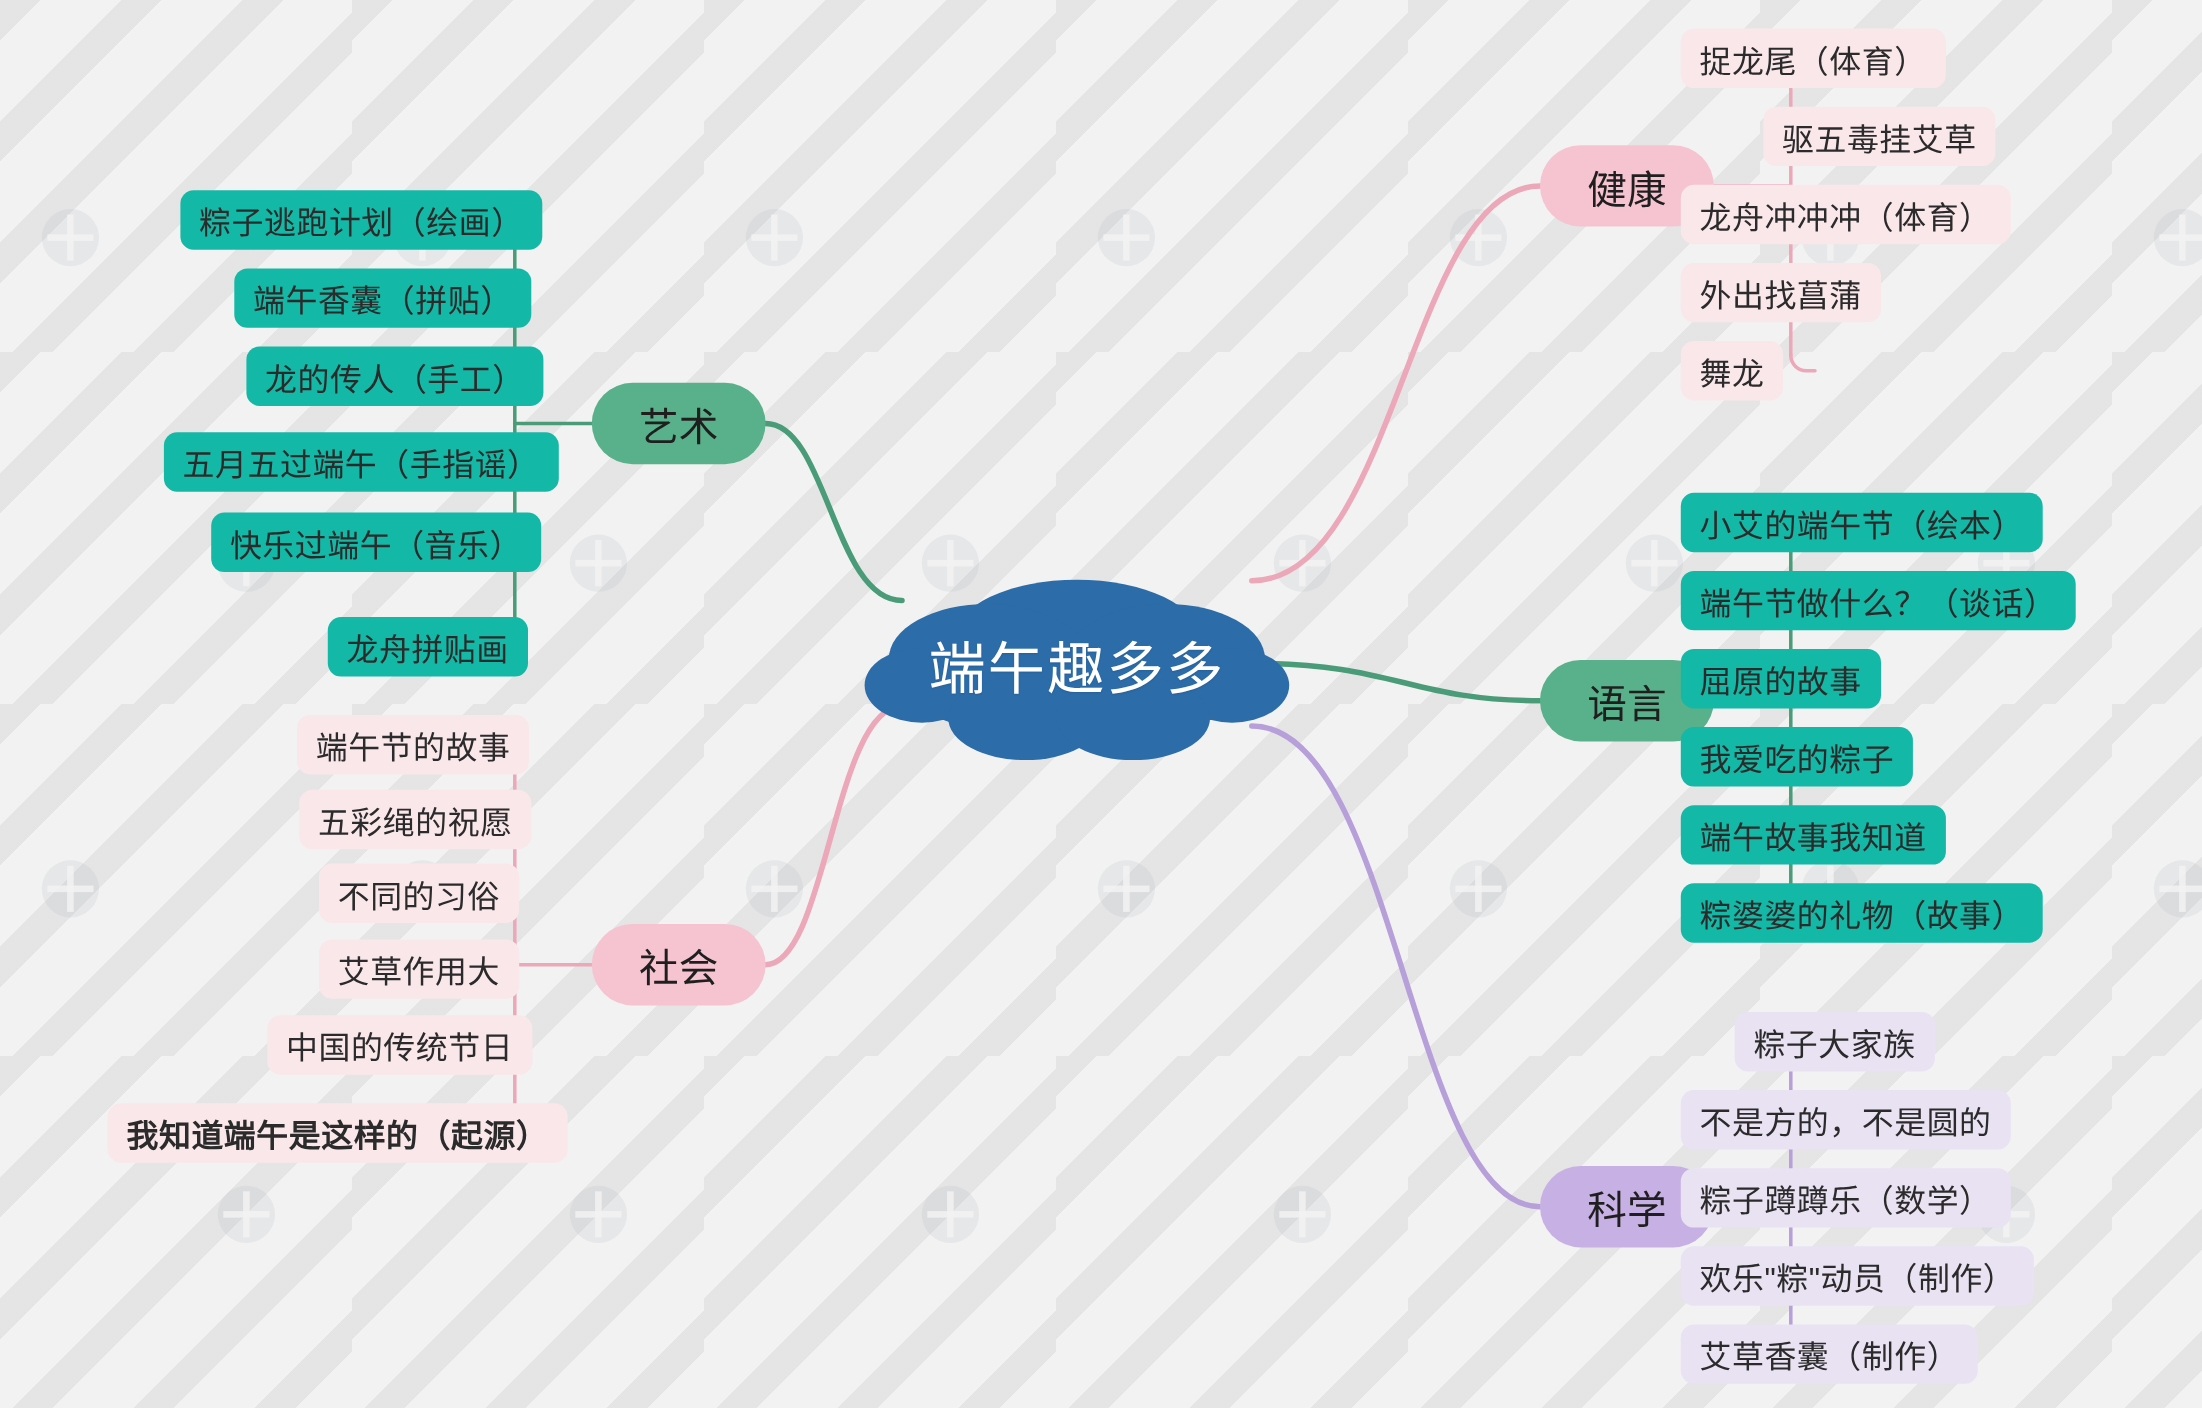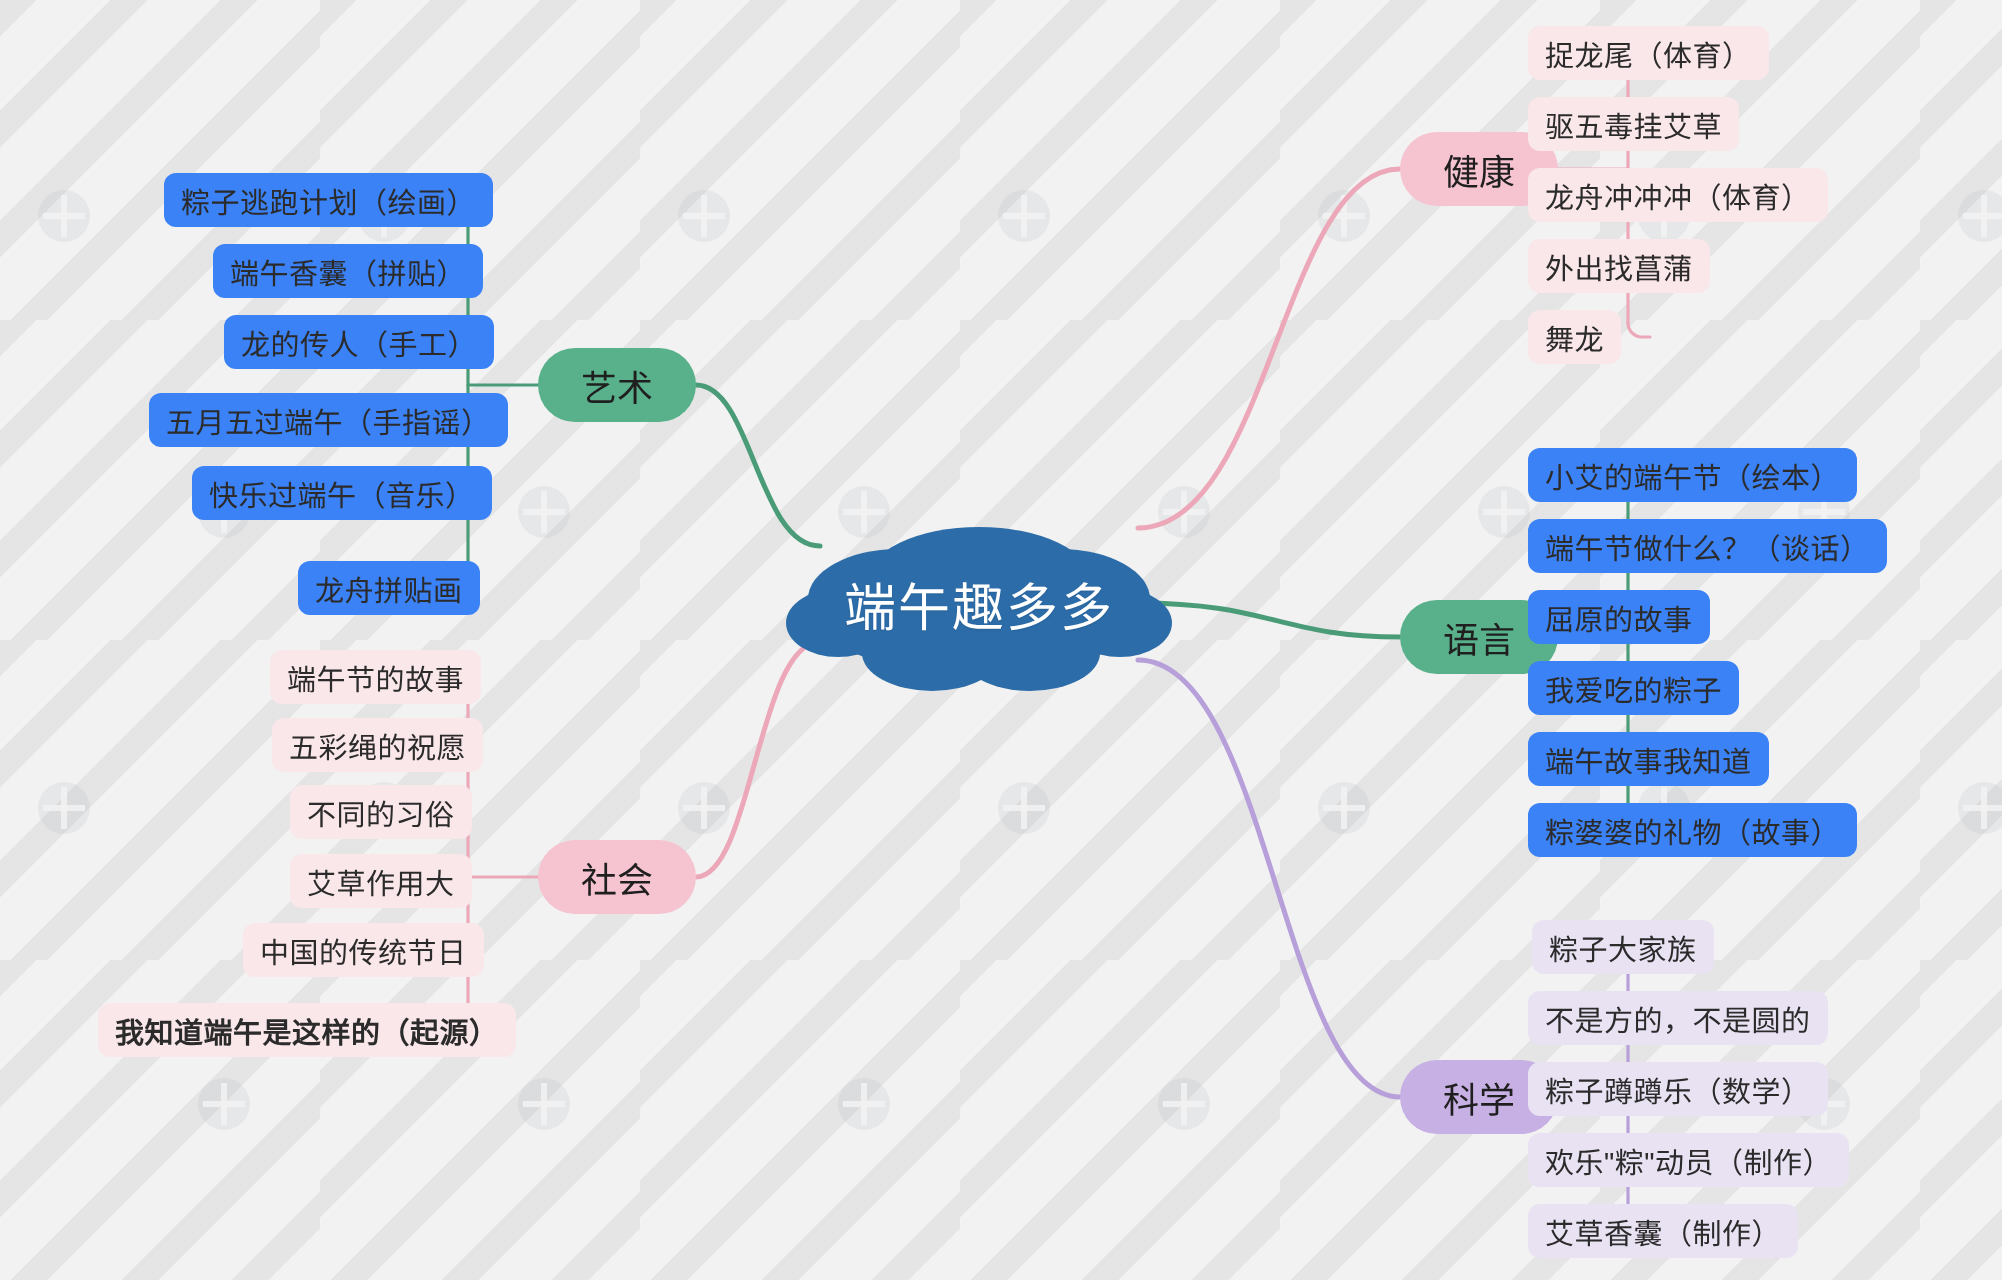"驱五毒挂艾草" div.node { left: 1528px -> 1603px }
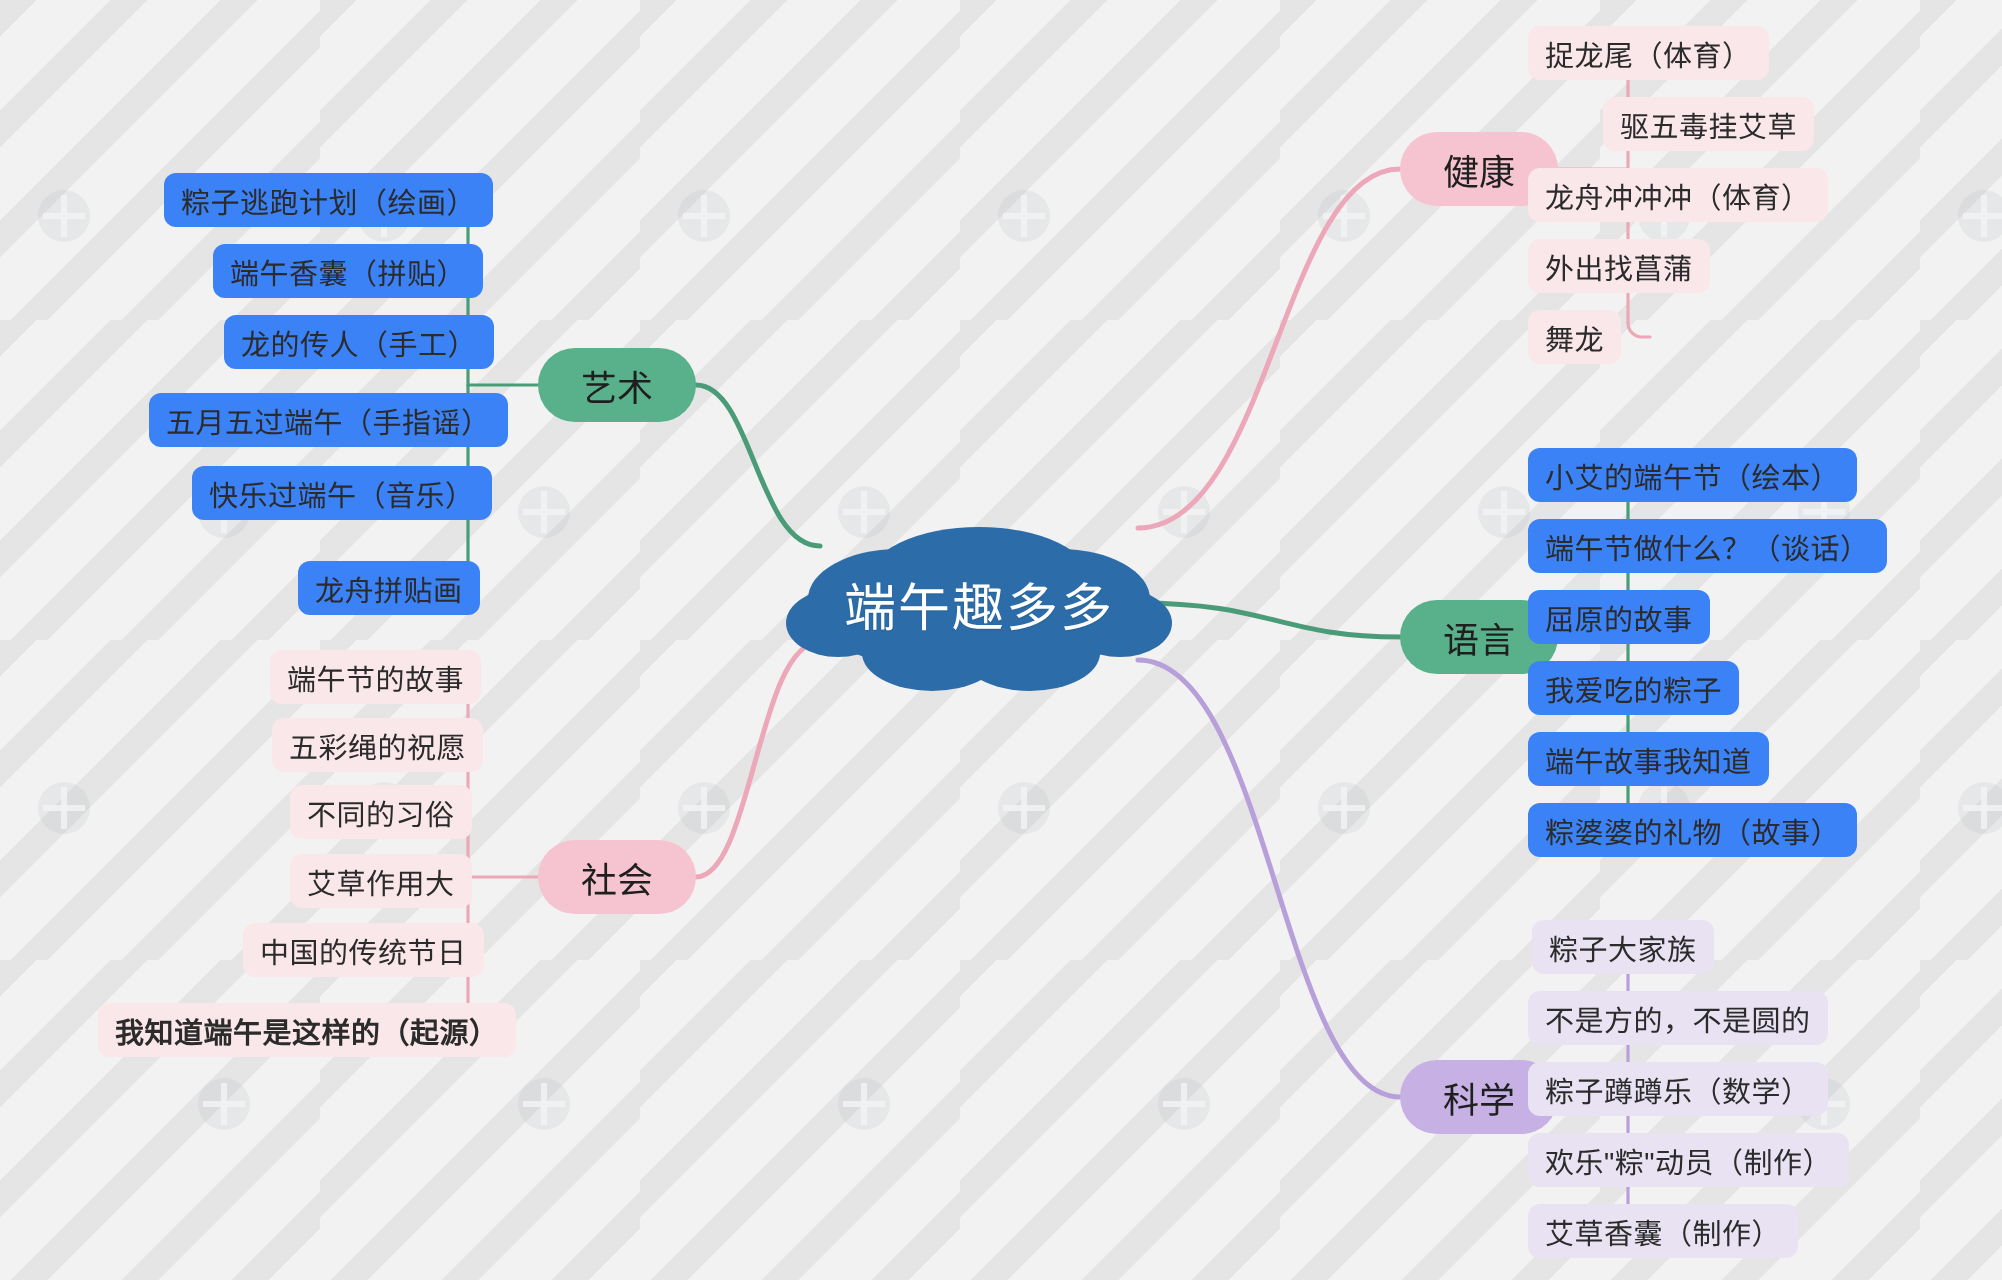"粽子逃跑计划（绘画）" .leaf.green { background: #3b82f6 -> #14b8a6 }
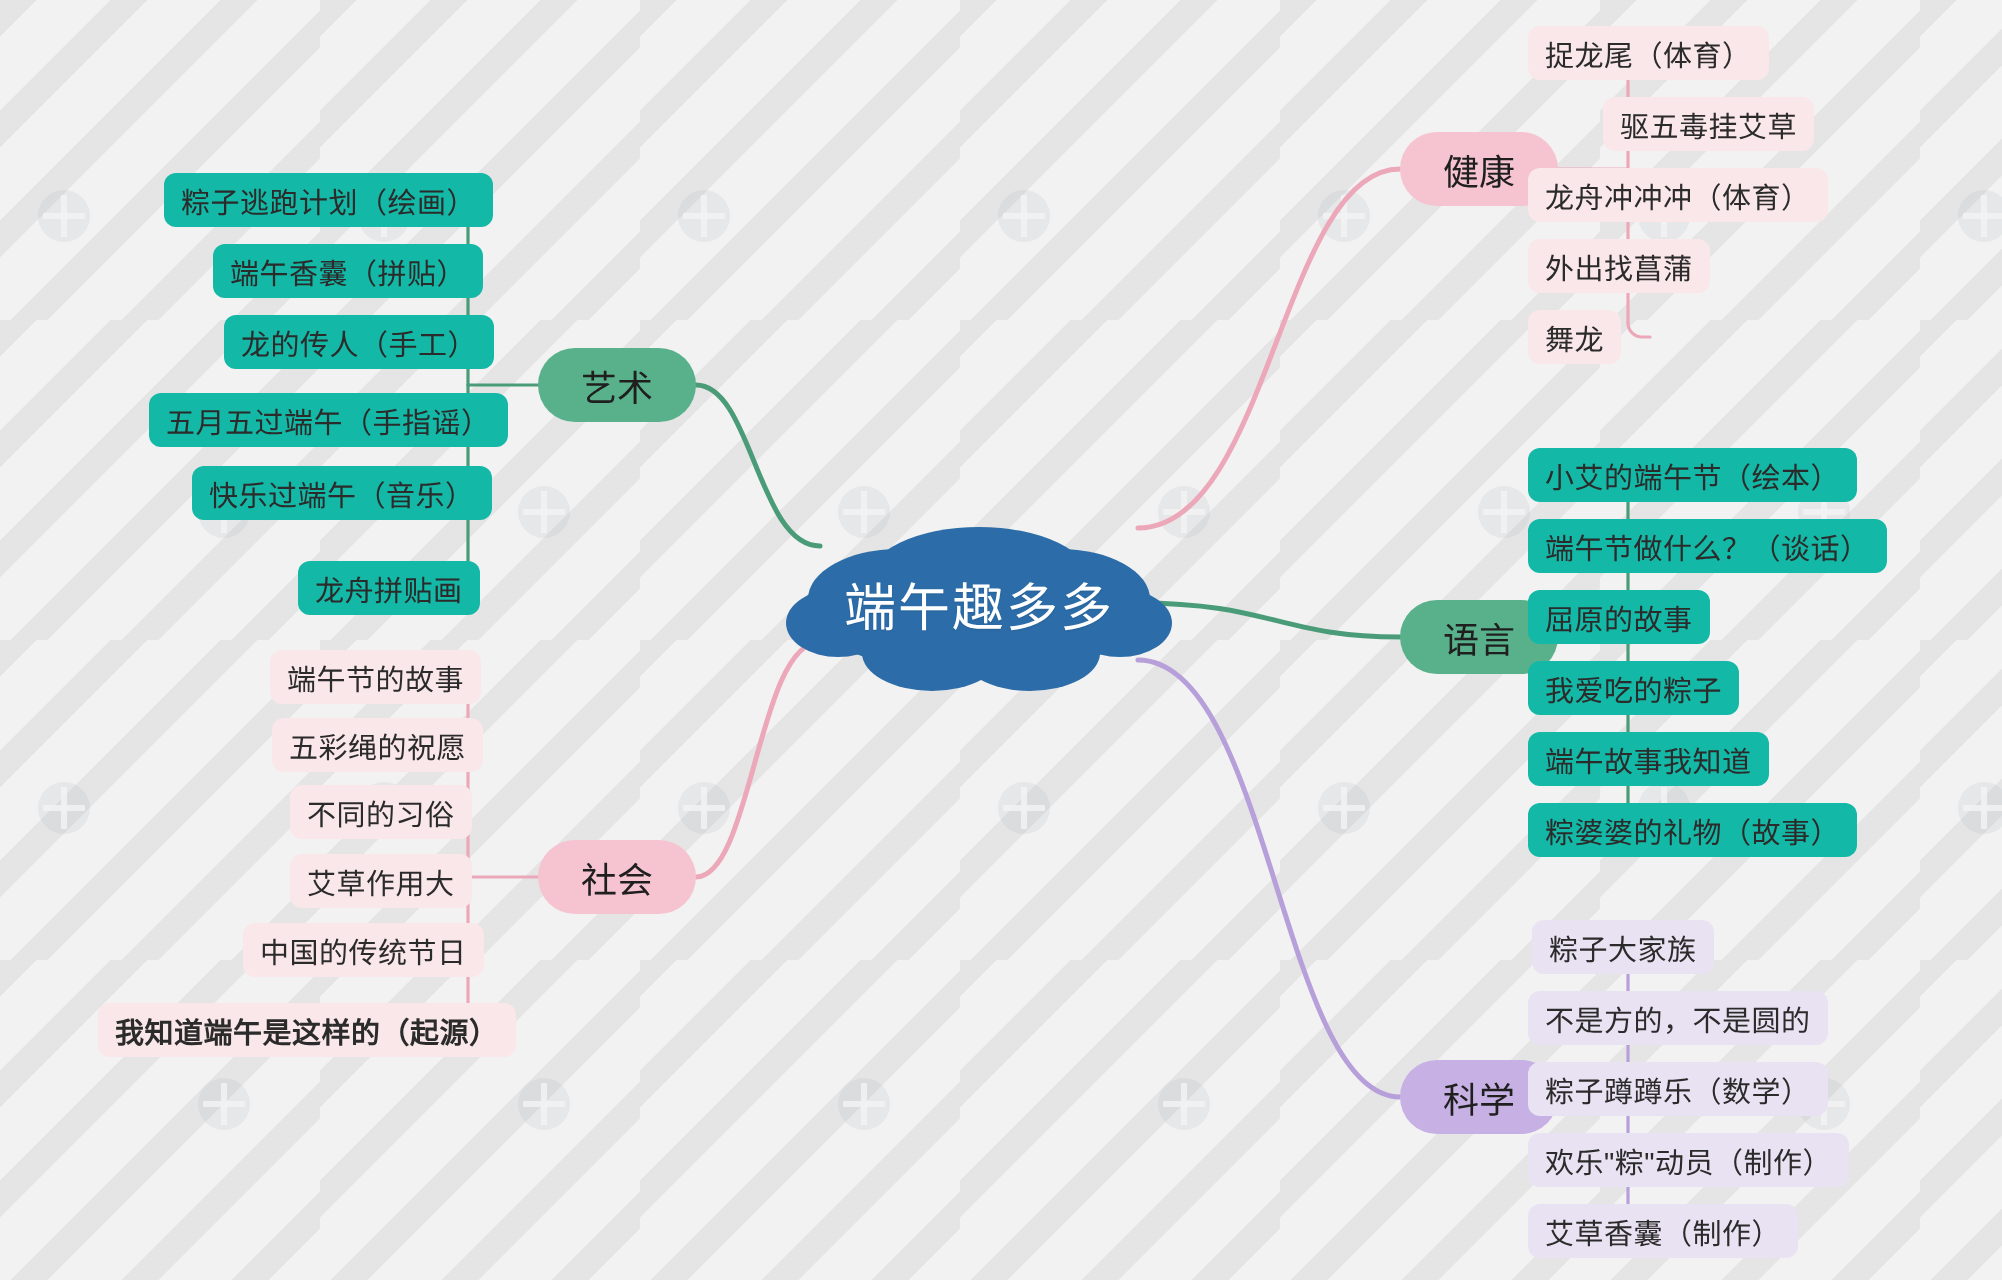"粽子大家族" div.node { left: 1532px -> 1577px }
